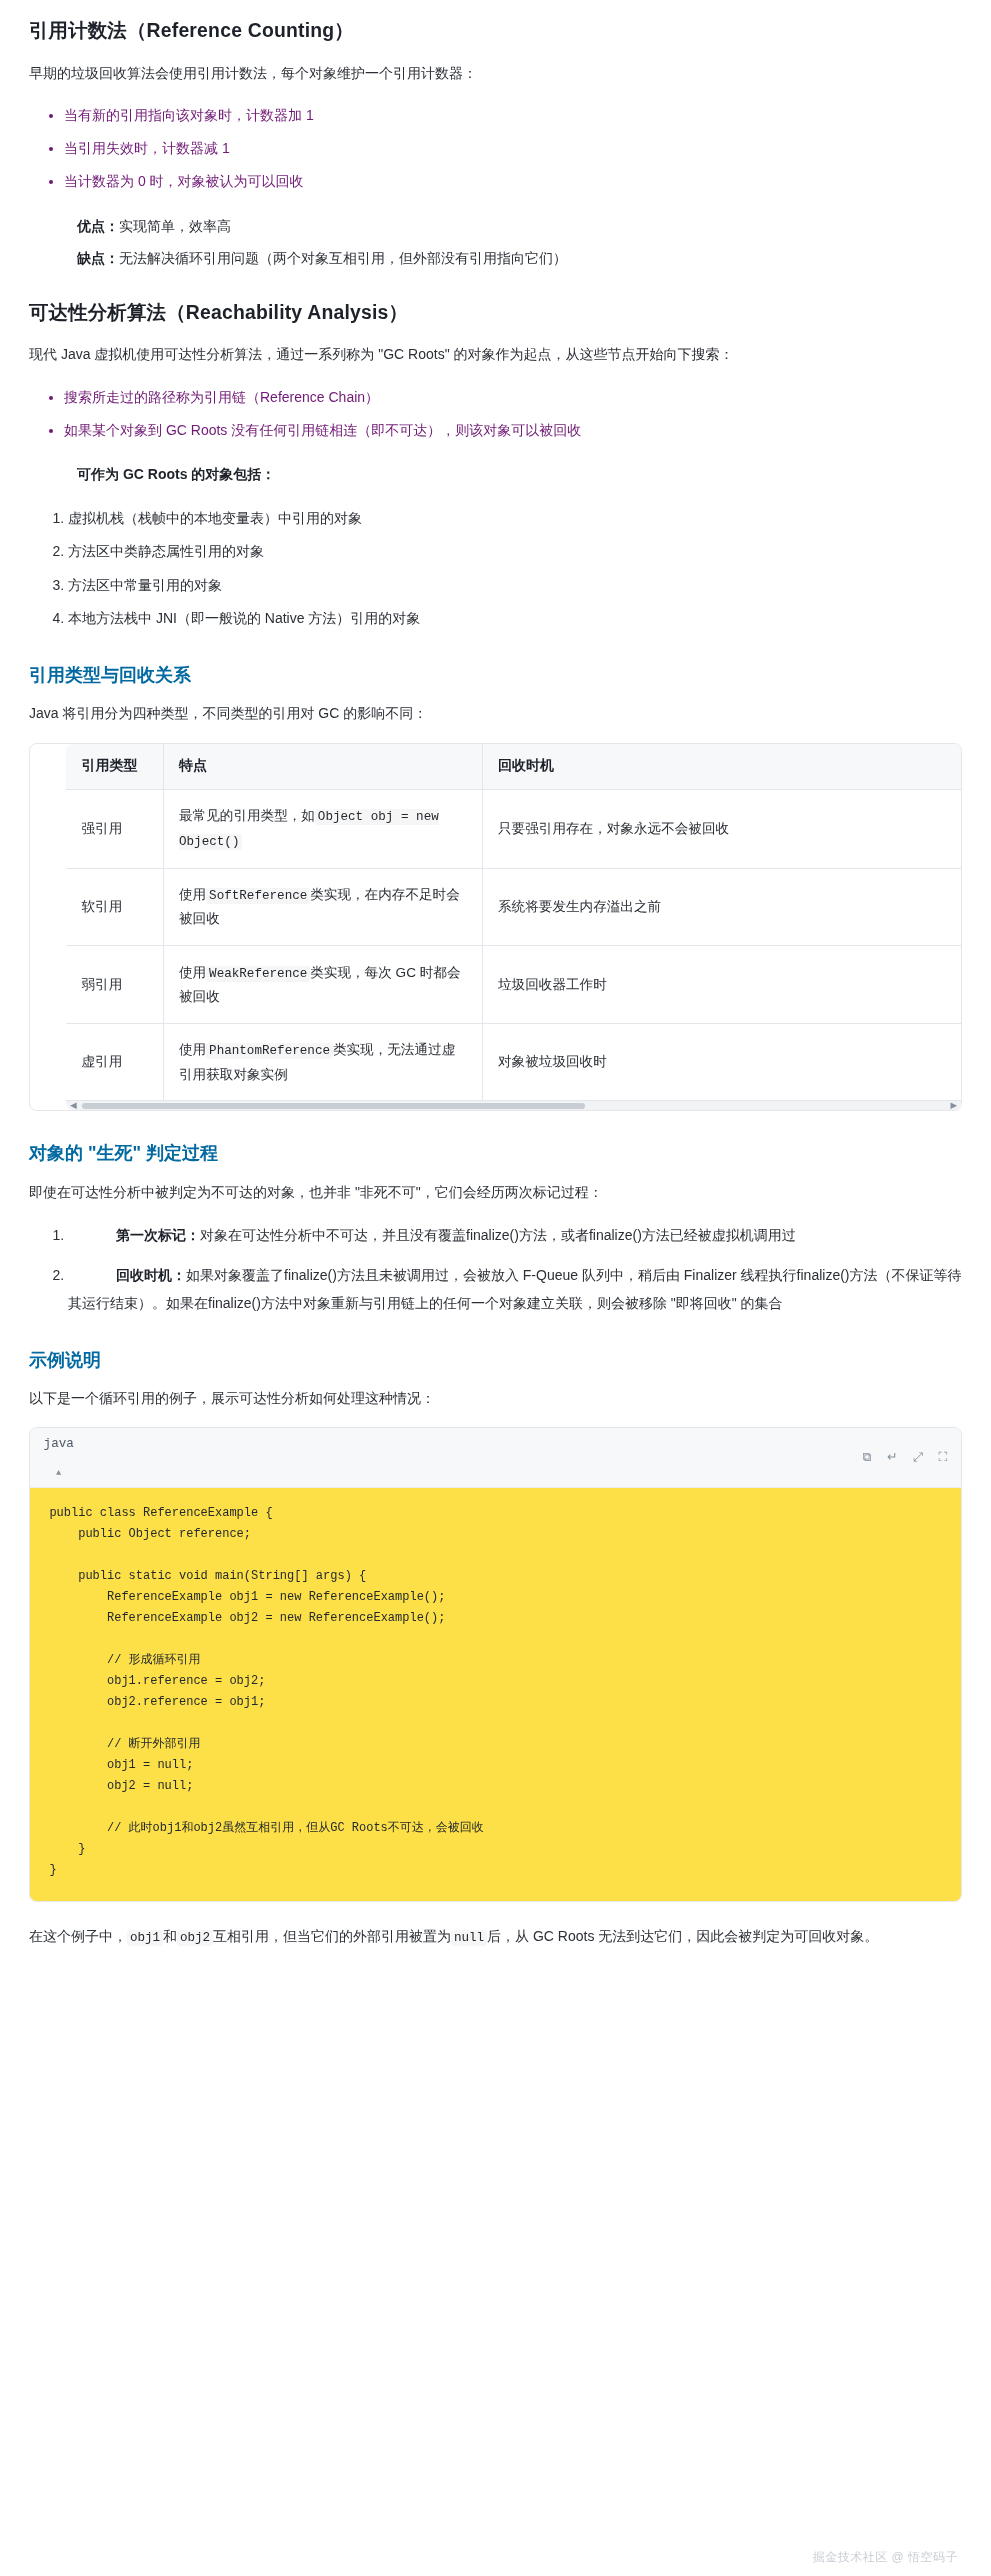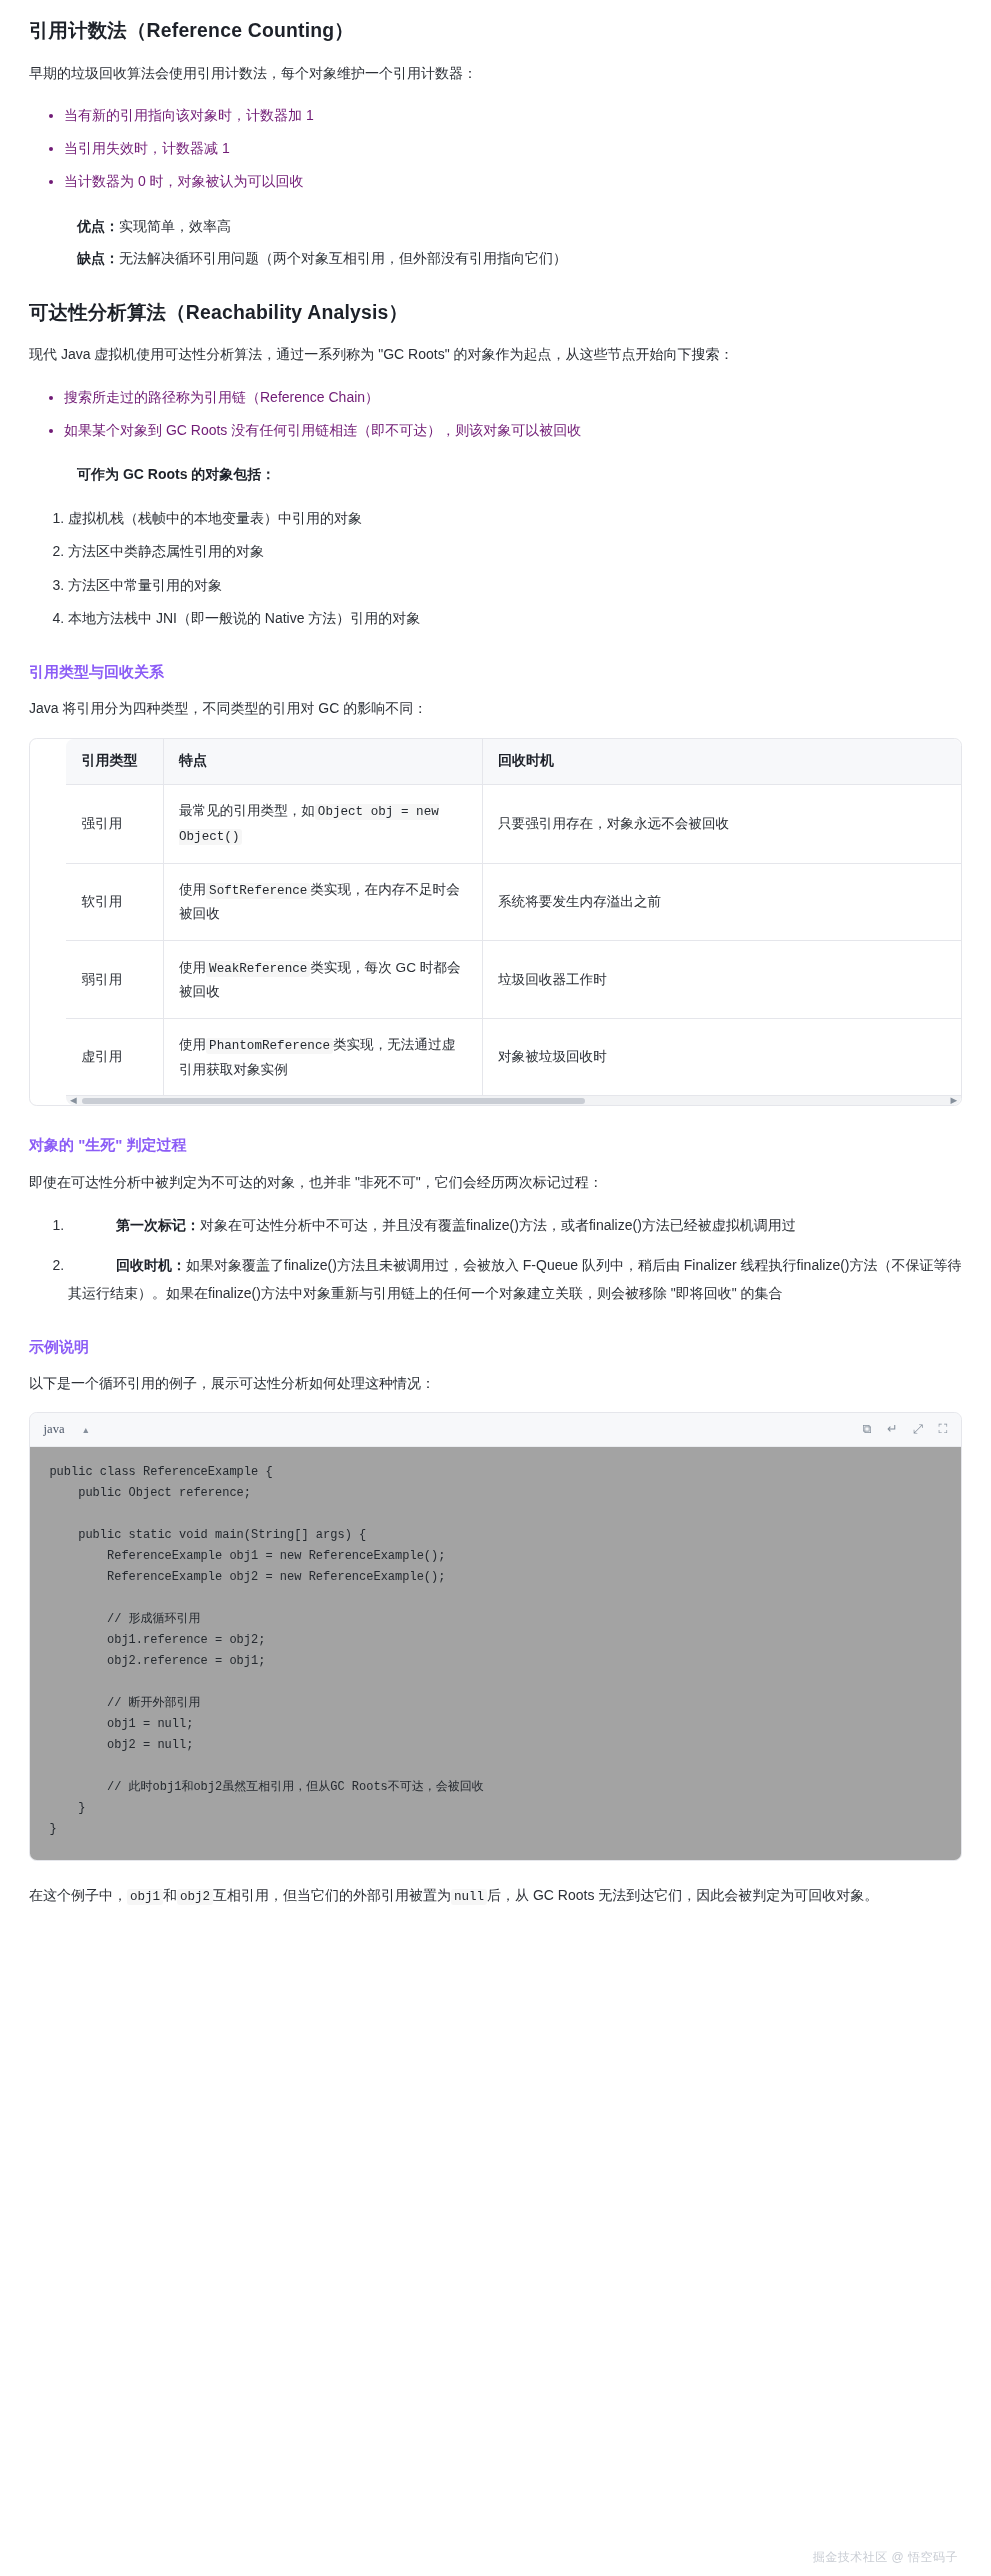"引用类型与回收关系" h3.sub-title { color: #8b5cf6 -> #0369a1; font-size: 15px -> 18px }
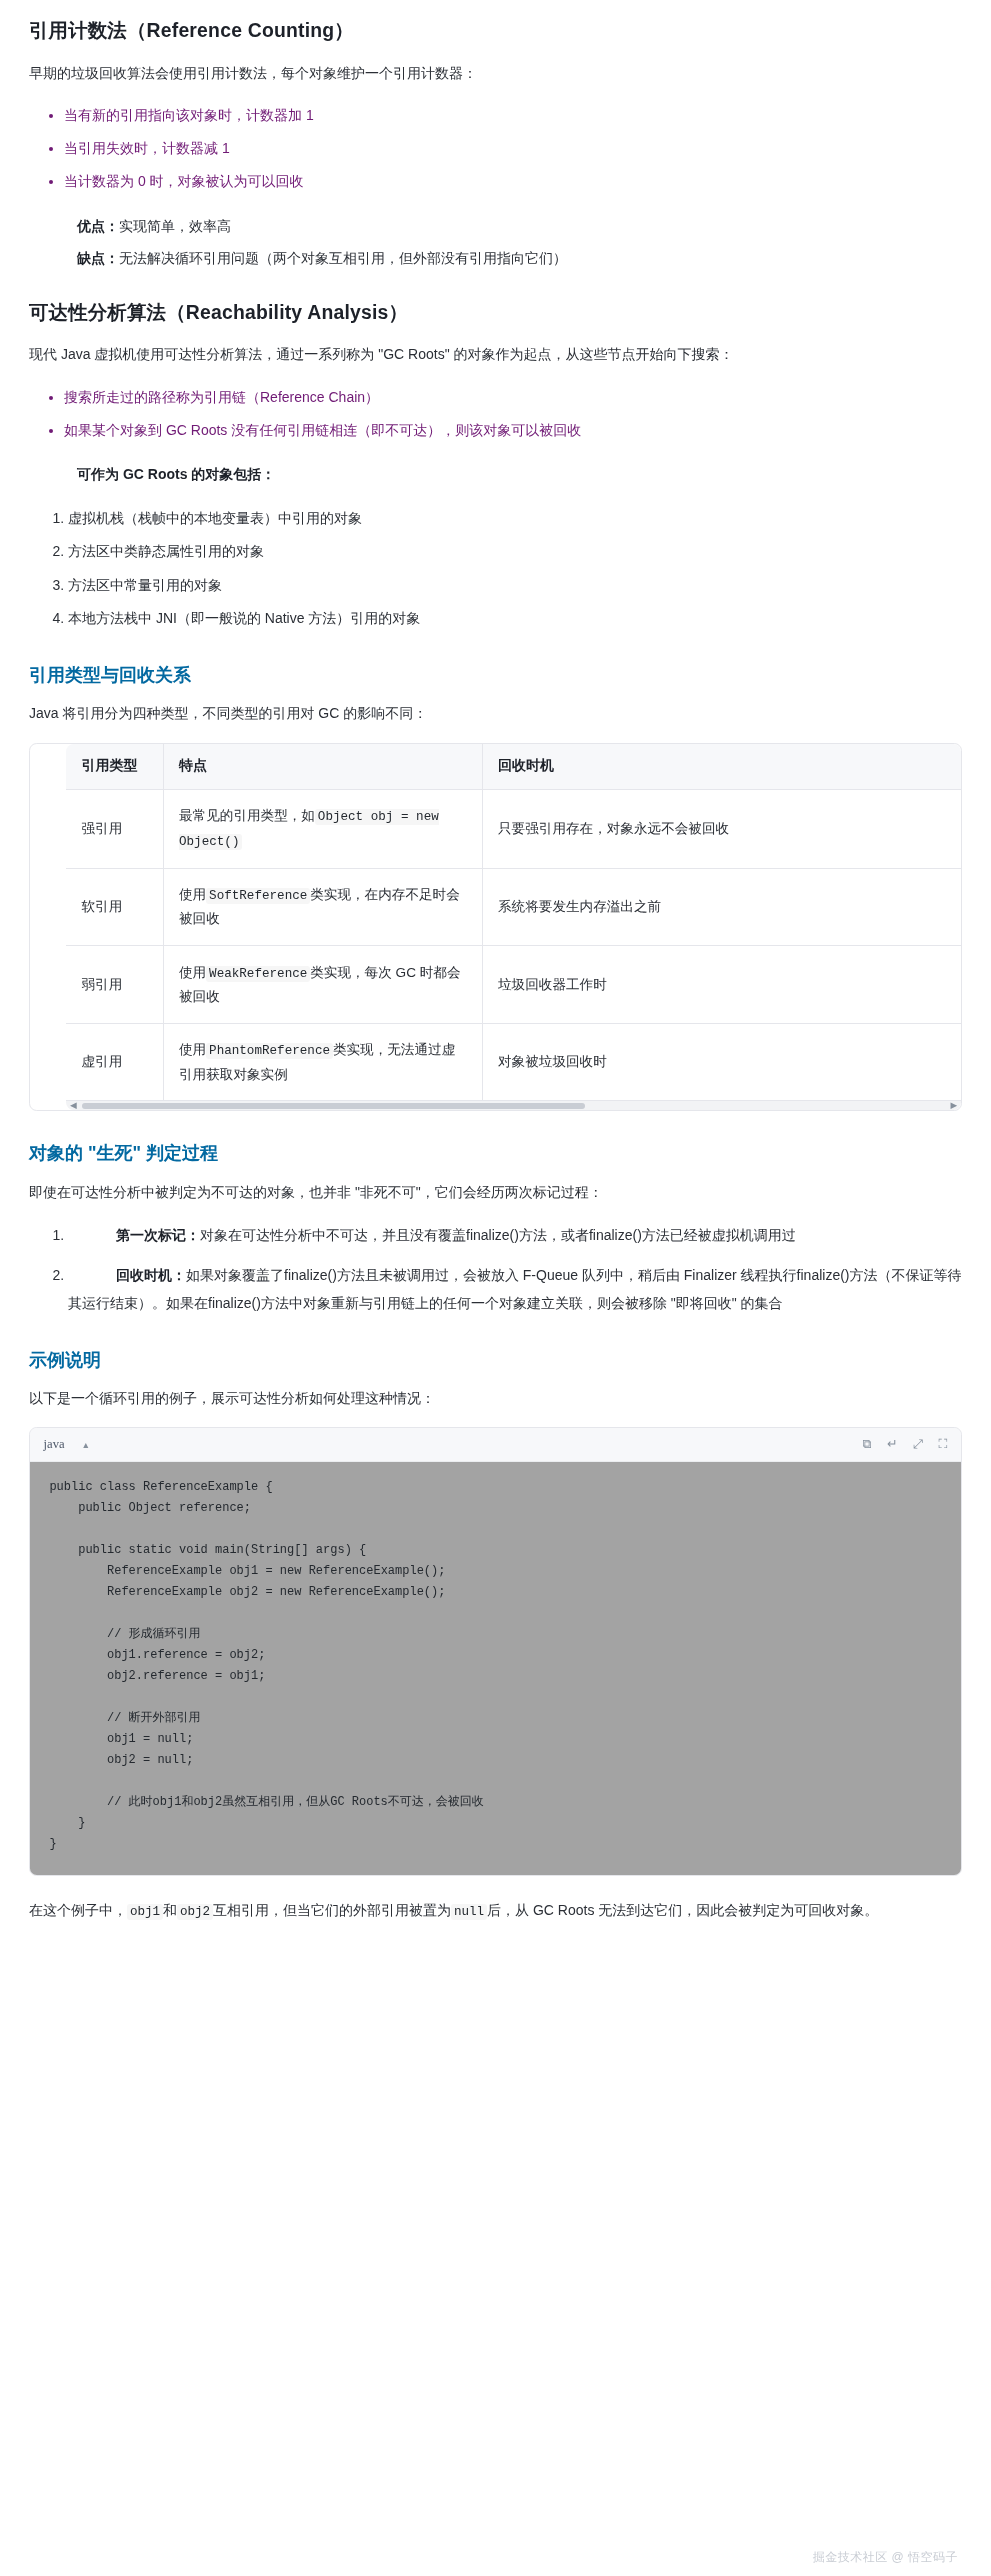"java" .code-lang { flex-direction: none -> column; font-family: Liberation Serif, serif -> Liberation Mono, monospace }
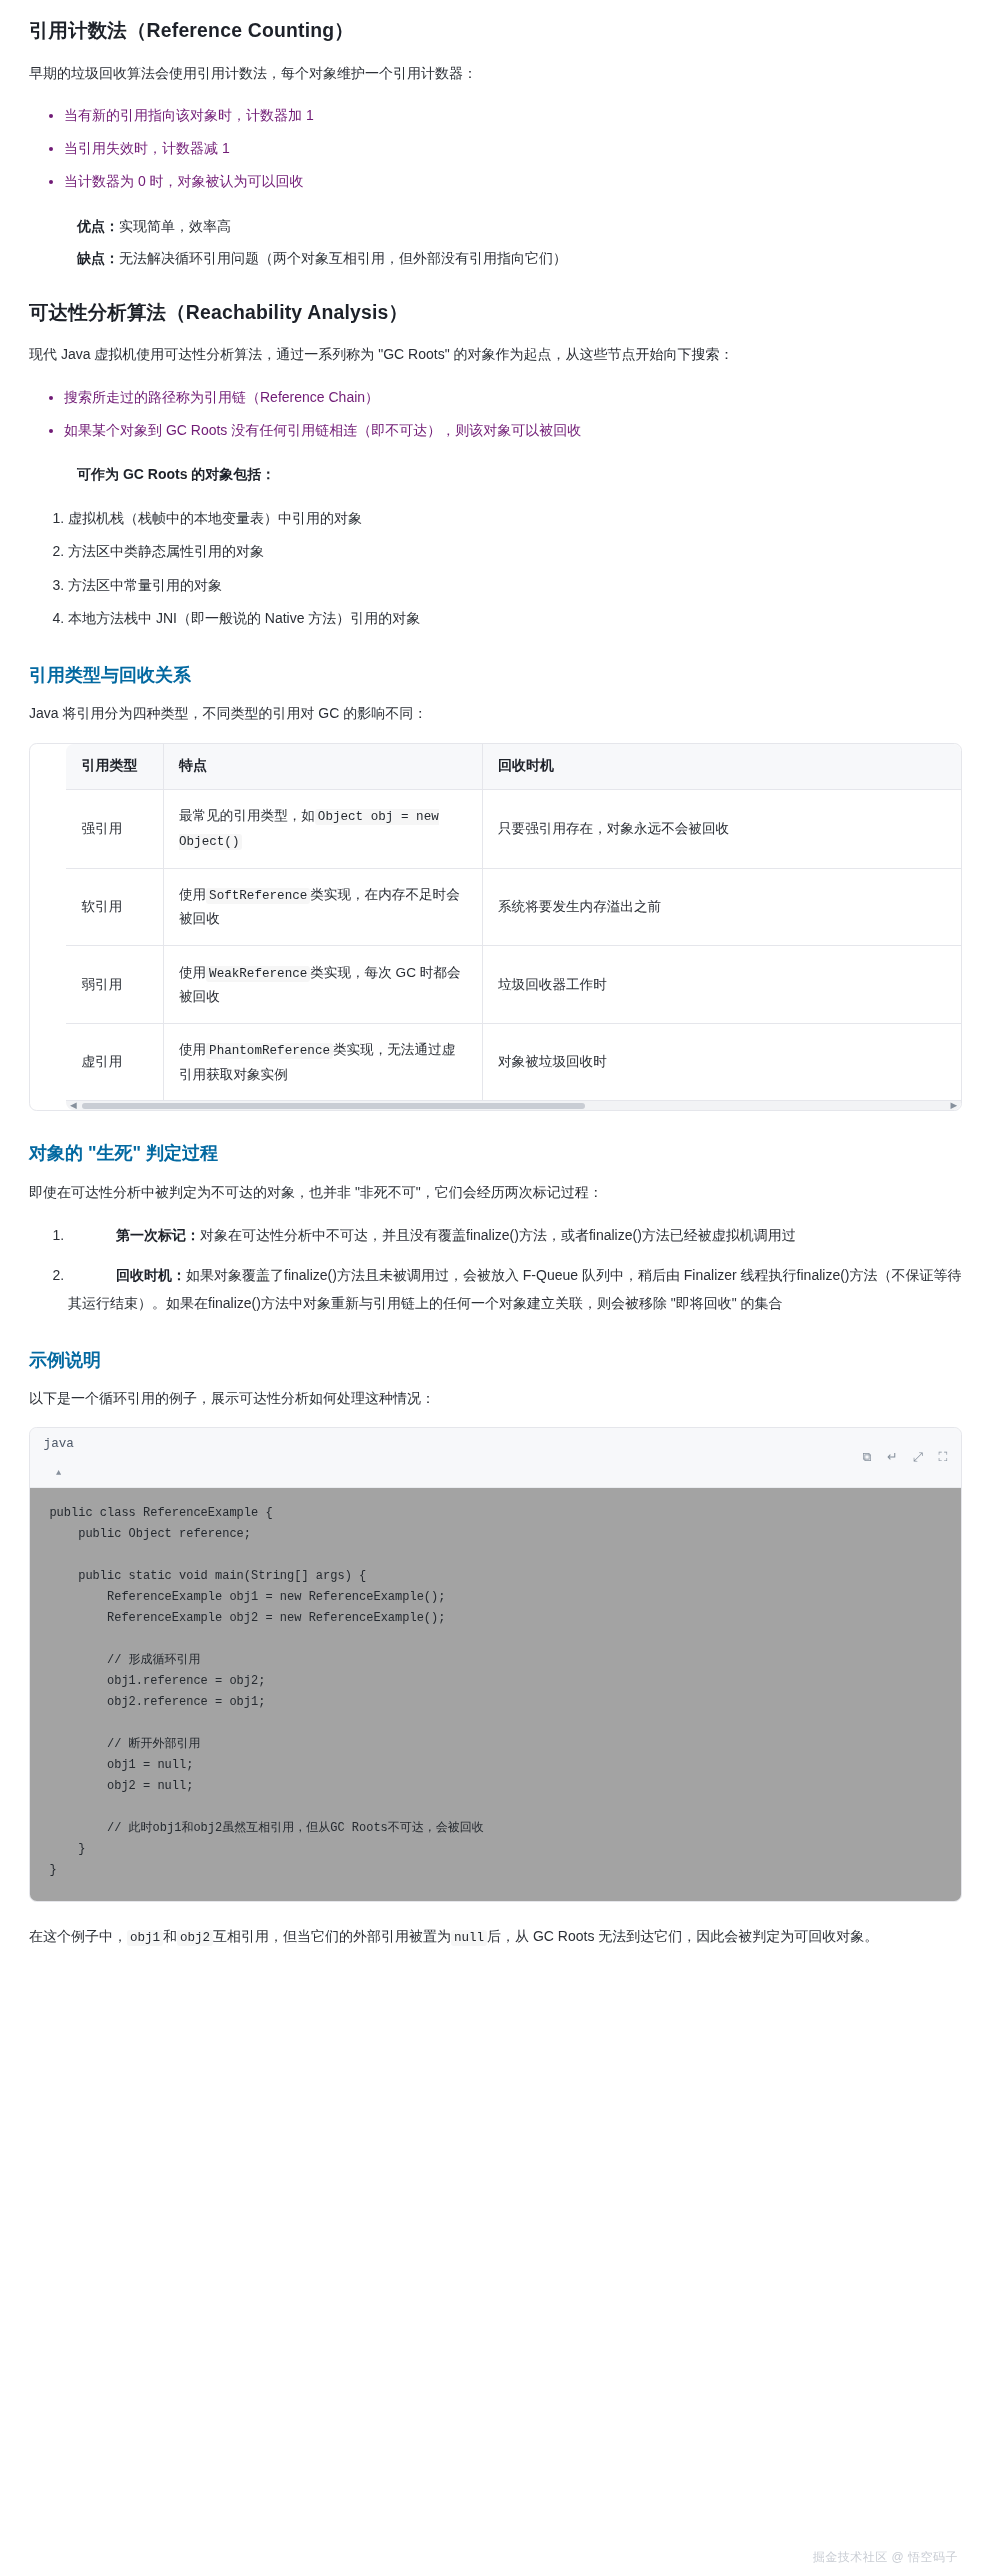"public class ReferenceExample {" pre.code-body { background: #a3a3a3 -> #fde047 }
